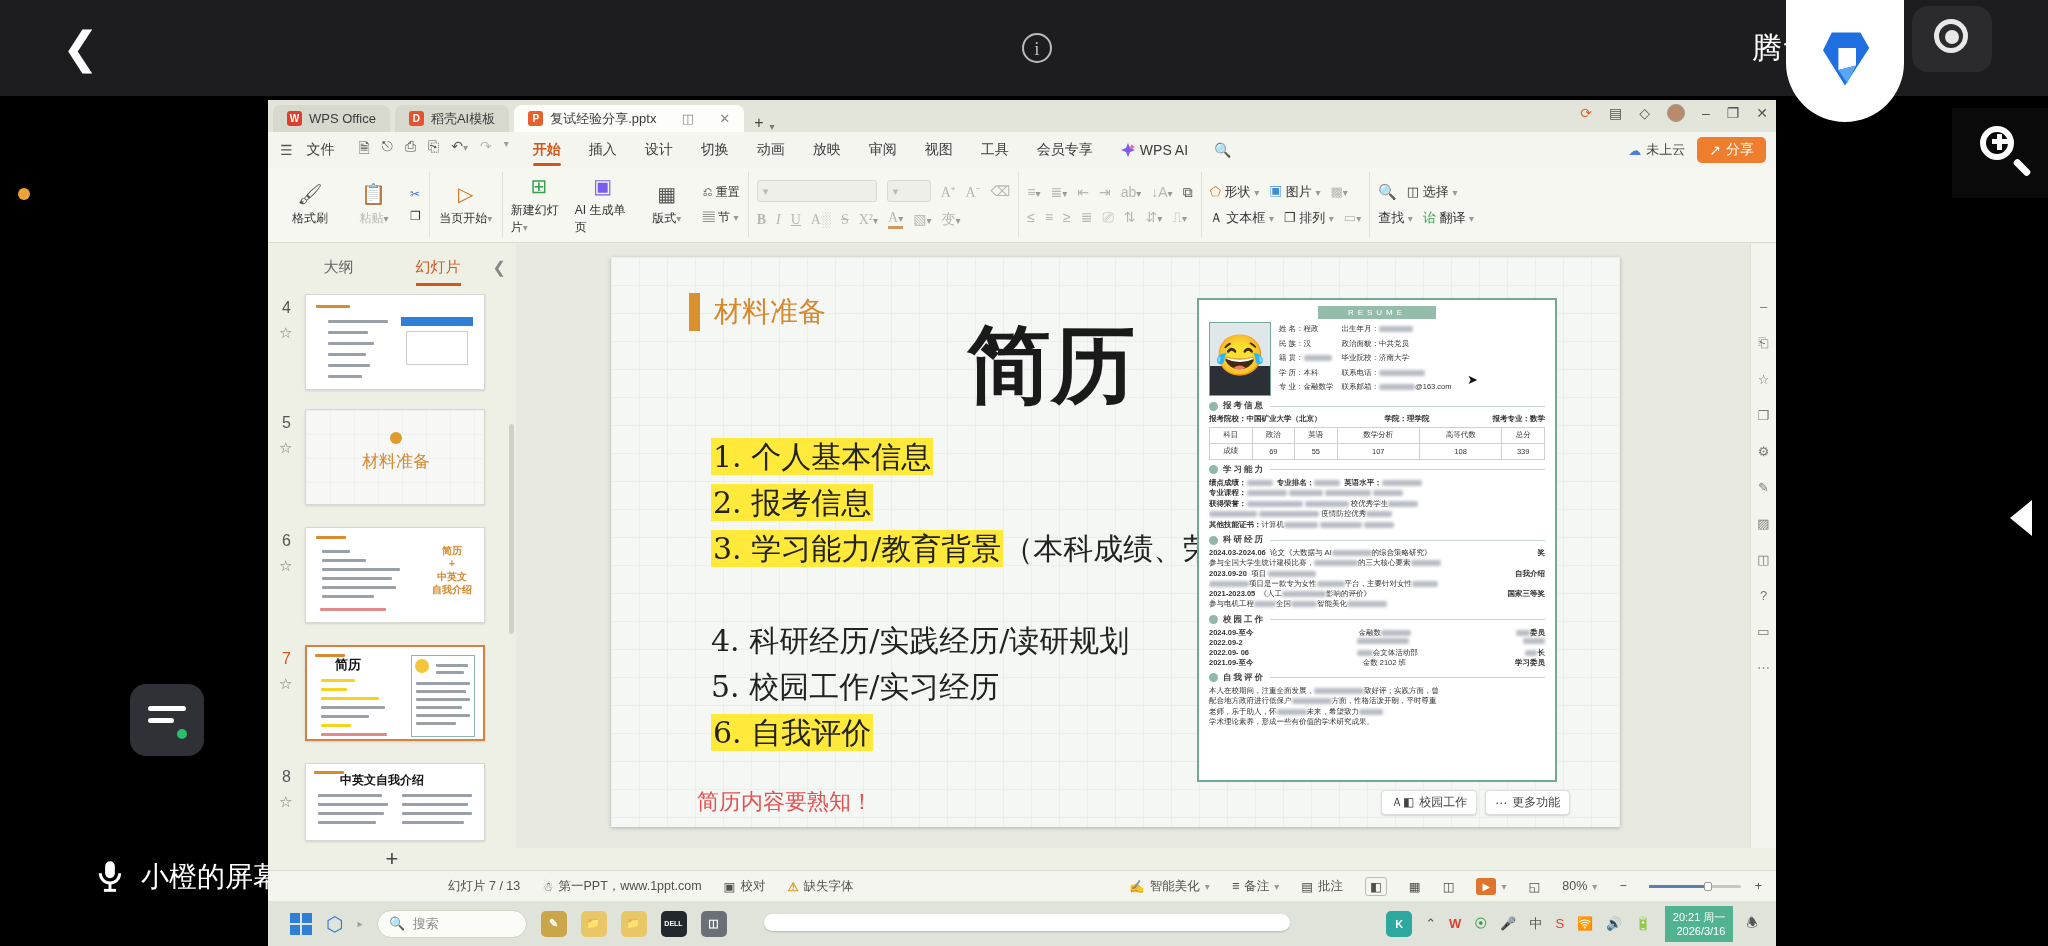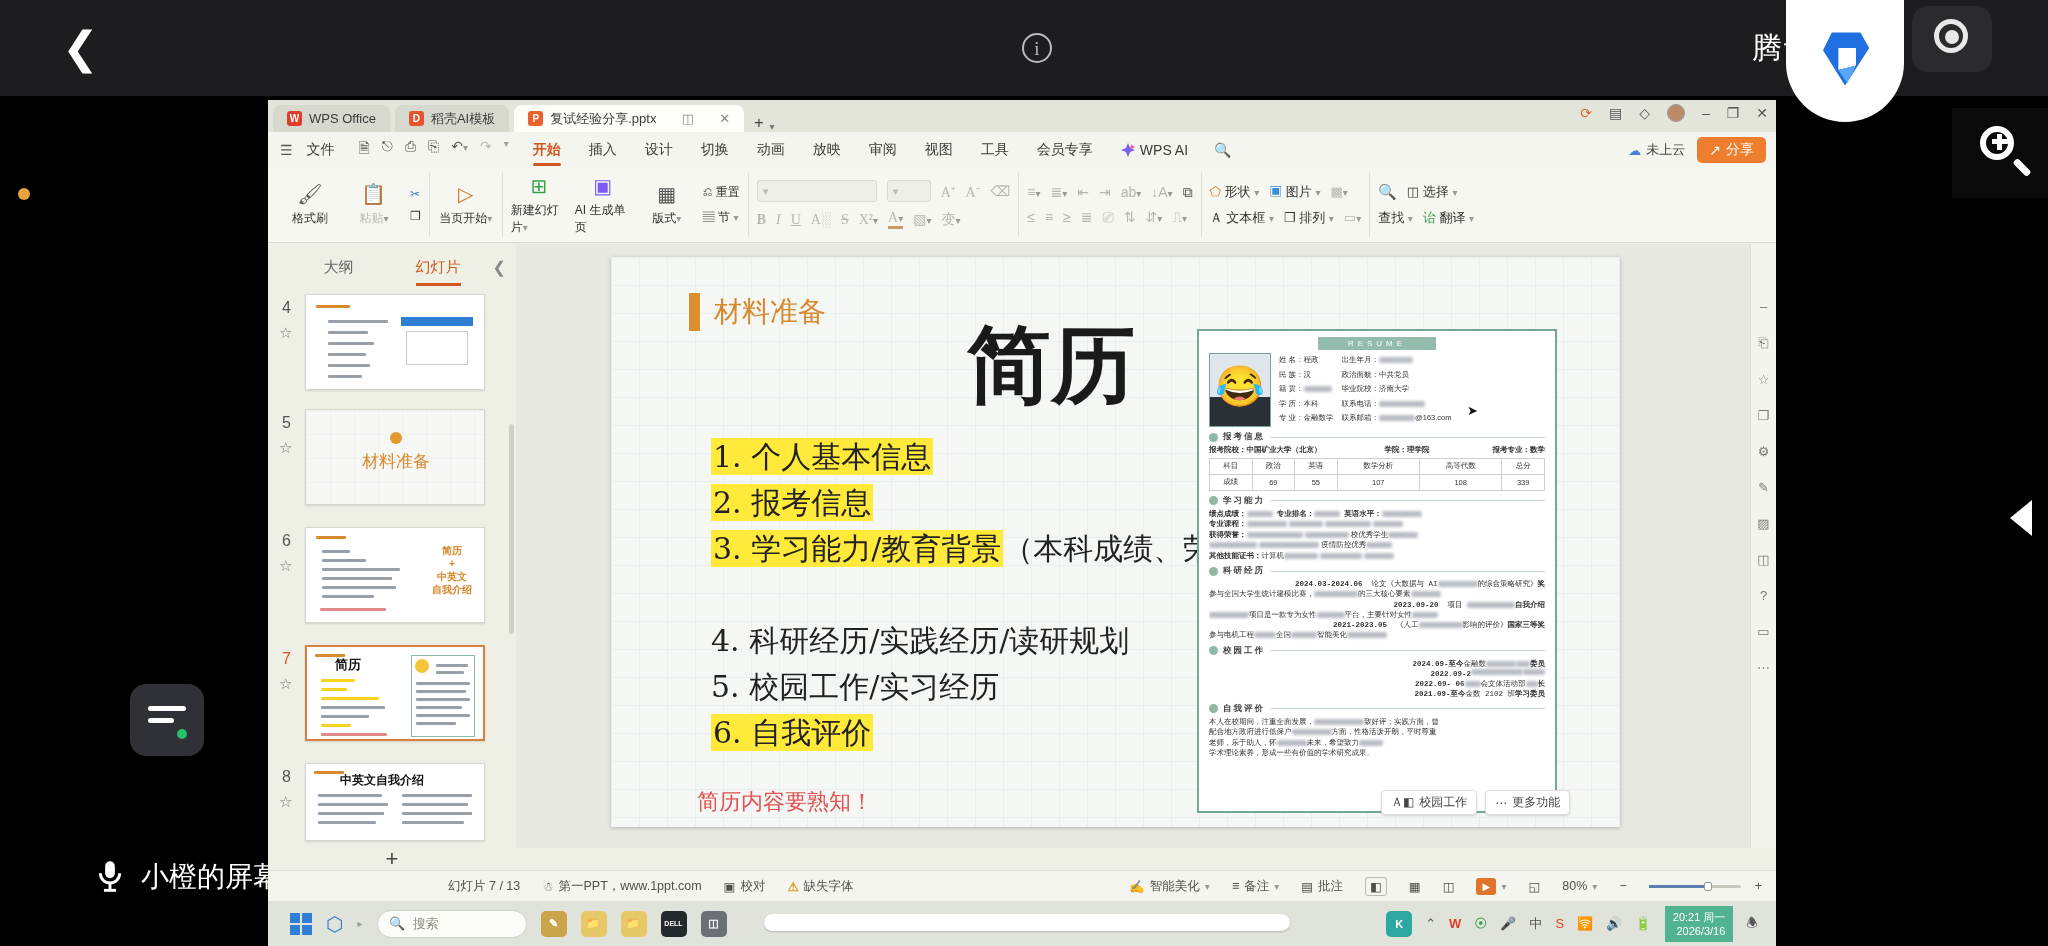"RESUME" .resume { margin-top: 31px -> none }
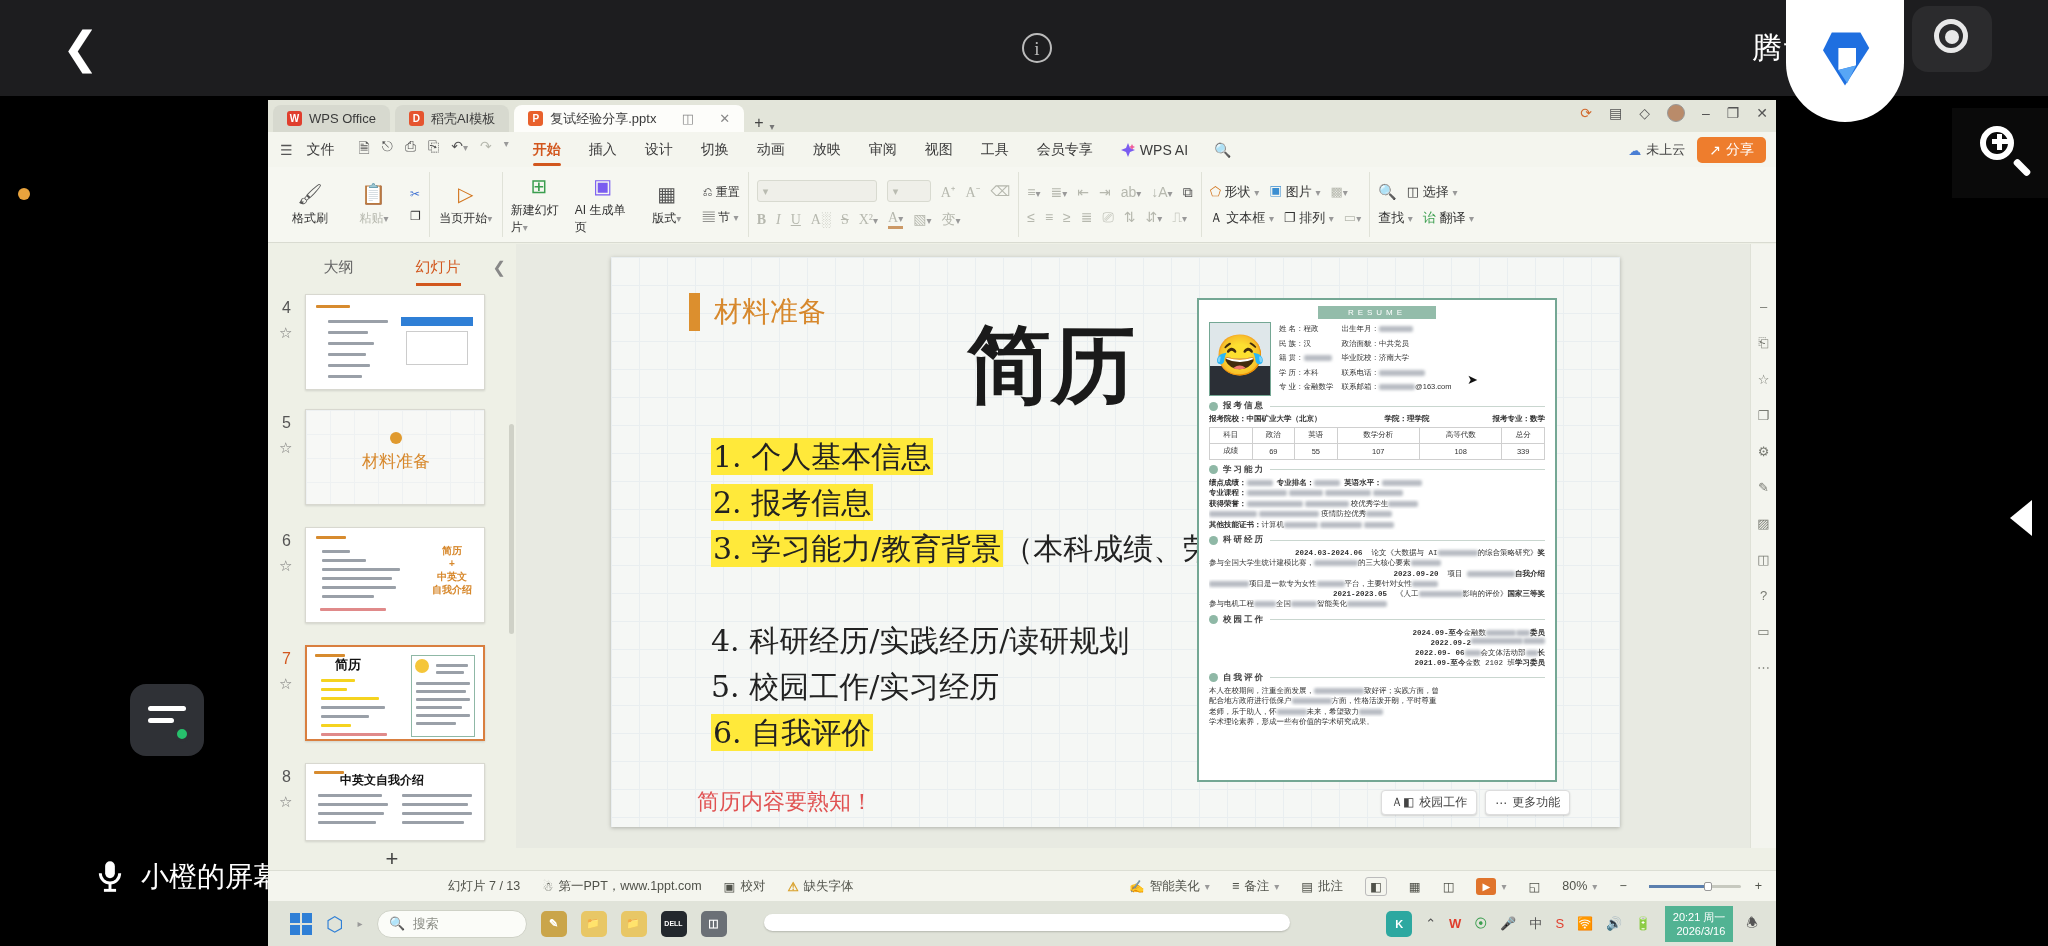"2024.03-2024.06 论文《大数据与 AI 的综合策略研究》" .rhead { font-family: Liberation Mono, monospace -> none; justify-content: flex-end -> space-between }
